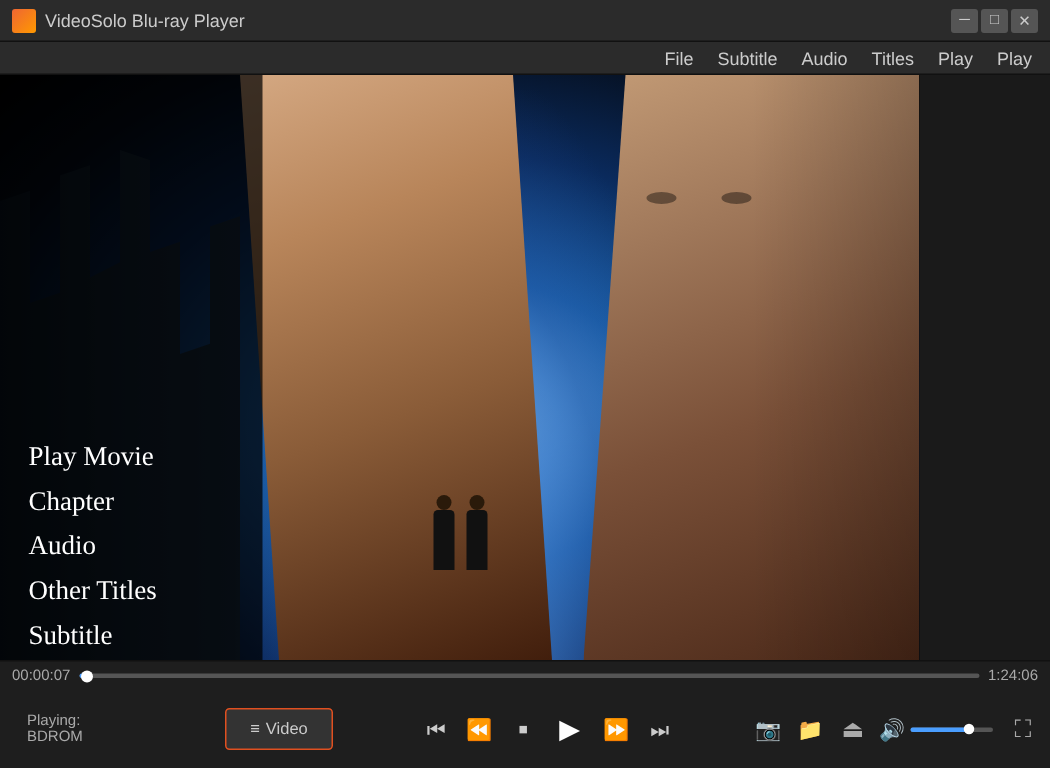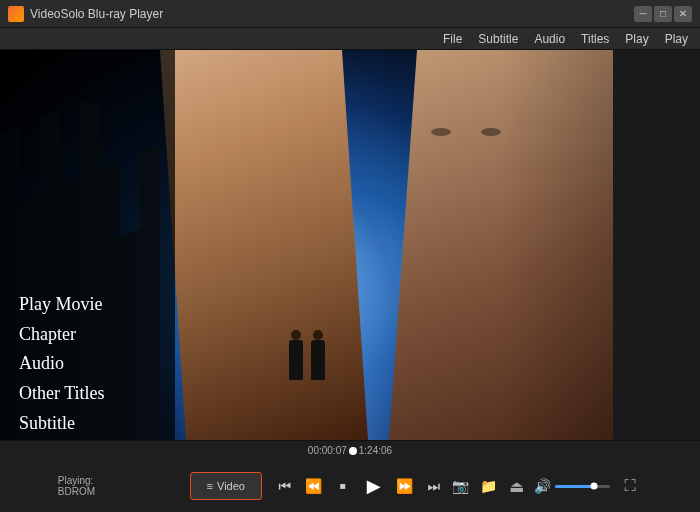"00:00:07" #controls { align-items: center -> none }
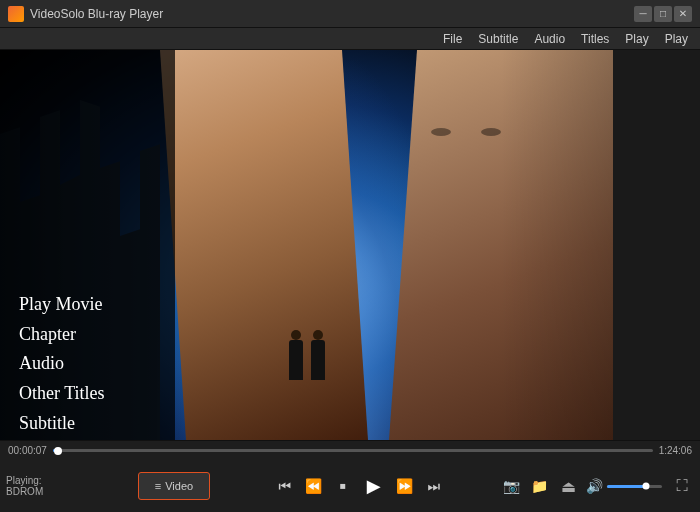"Playing:" #buttons-row { margin-left: none -> 12px }
